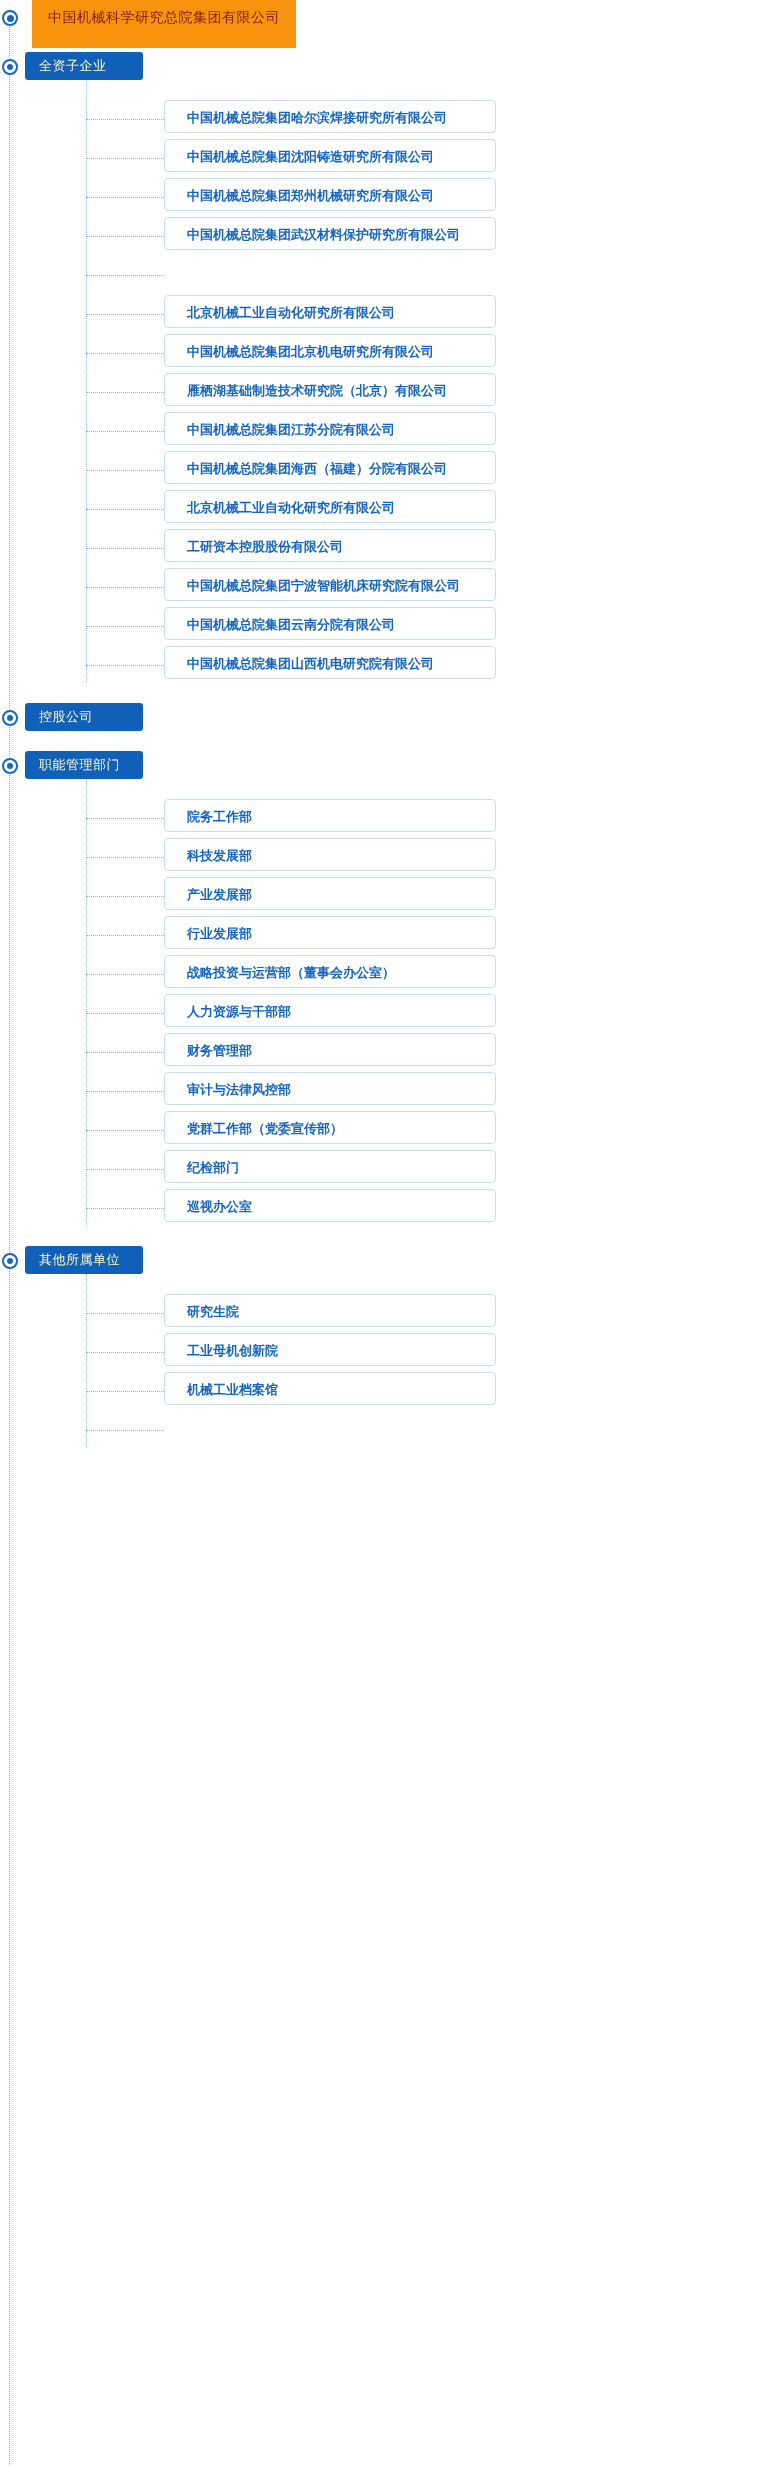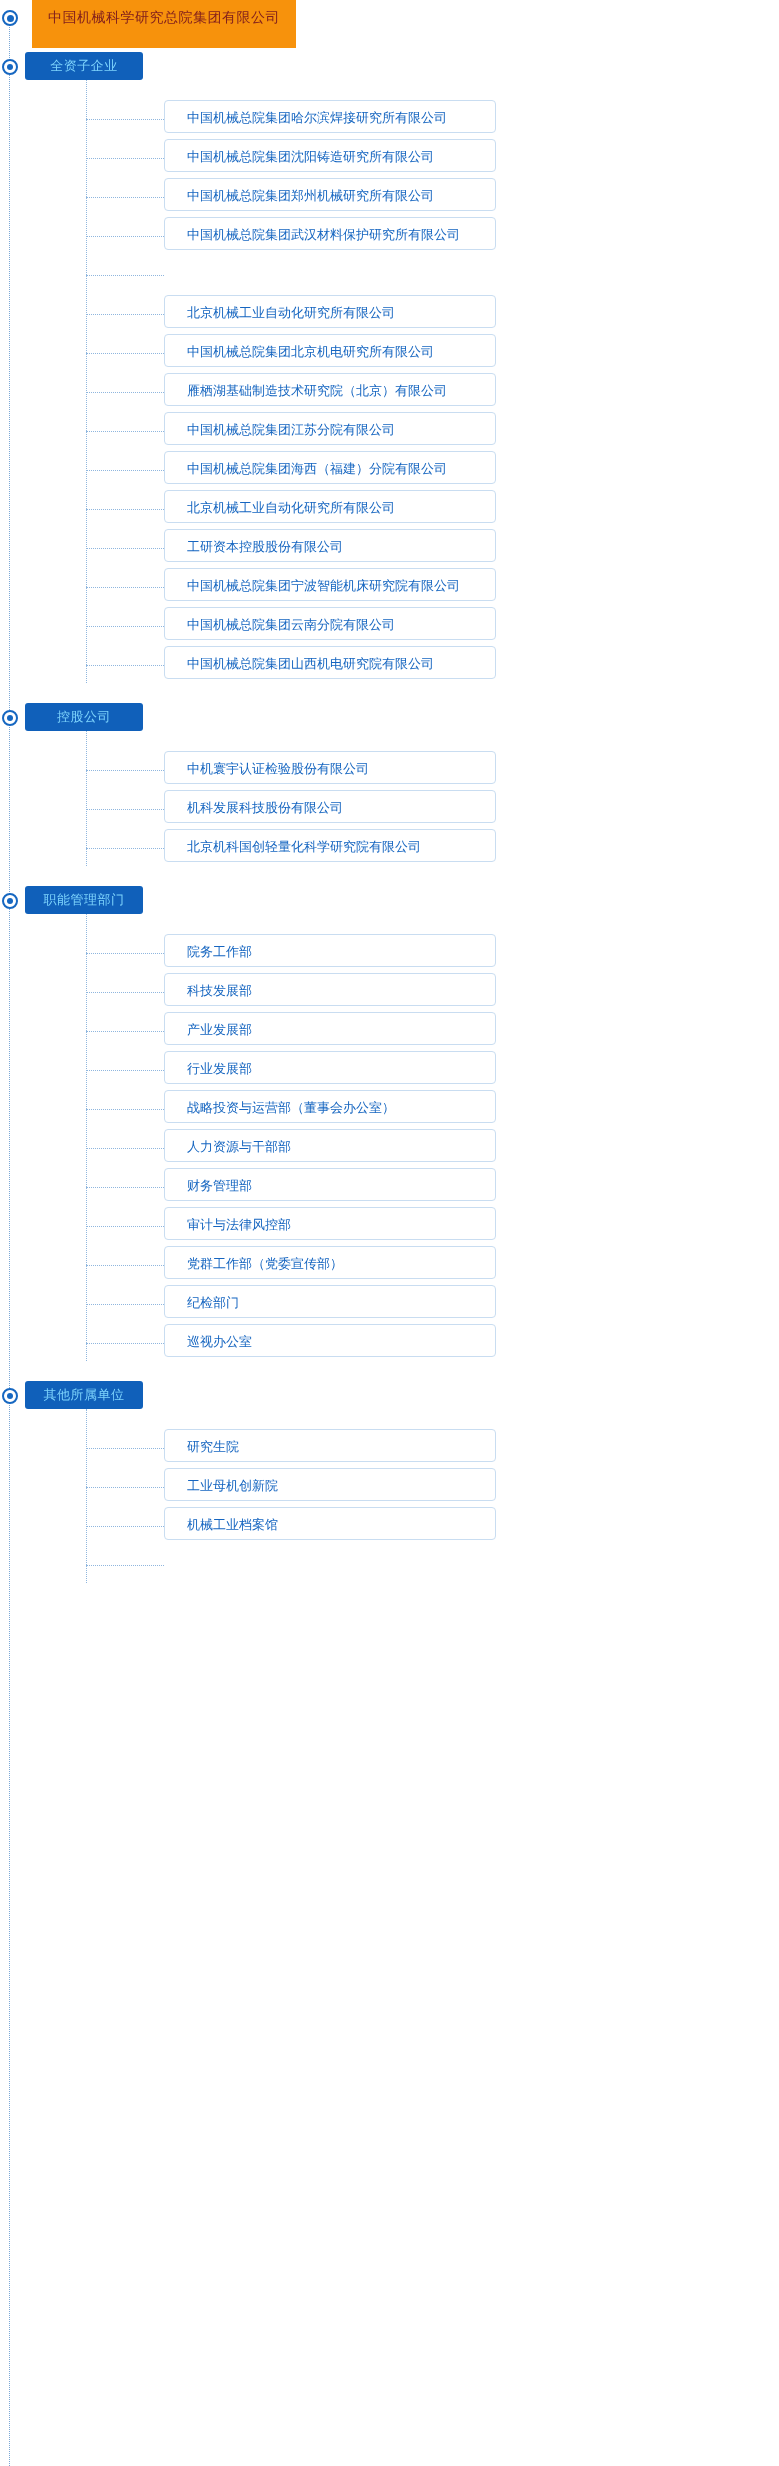"全资子企业" .section-label { color: #7dd3fc -> #fef9c3; text-align: center -> left }
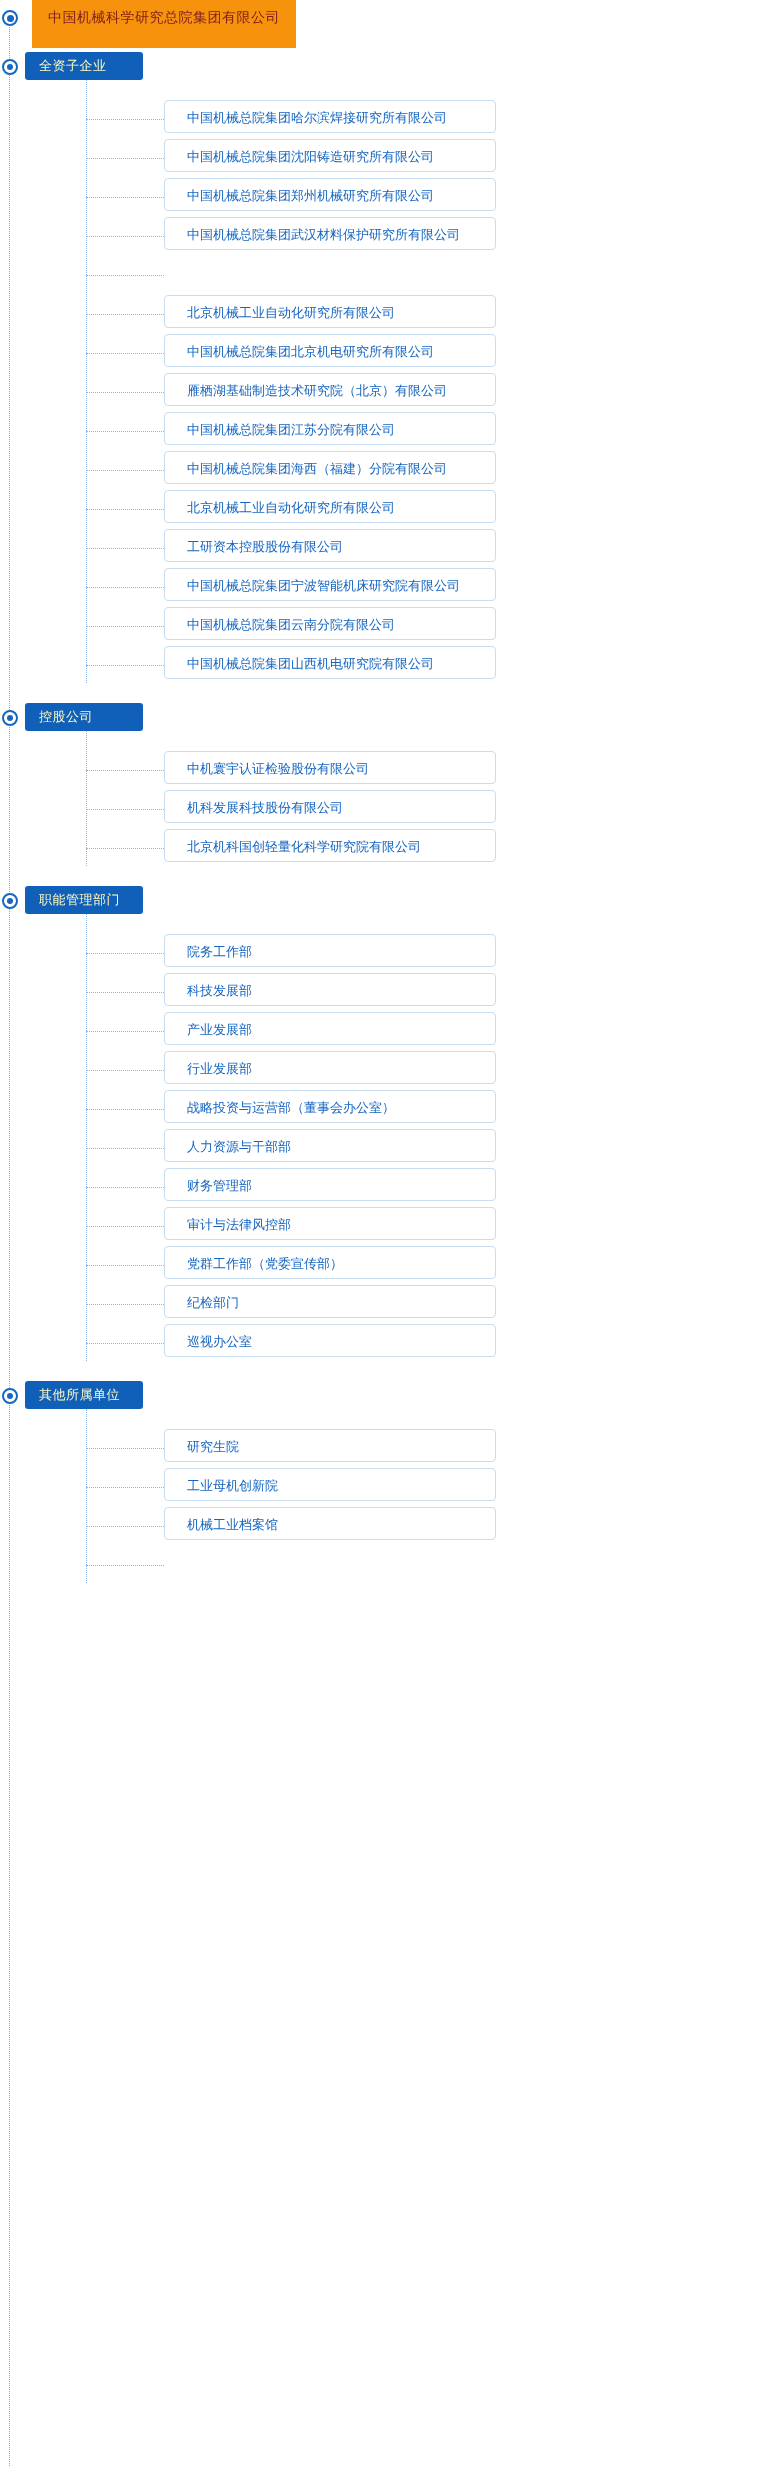"中国机械总院集团哈尔滨焊接研究所有限公司" .items-inner { font-weight: none -> bold }
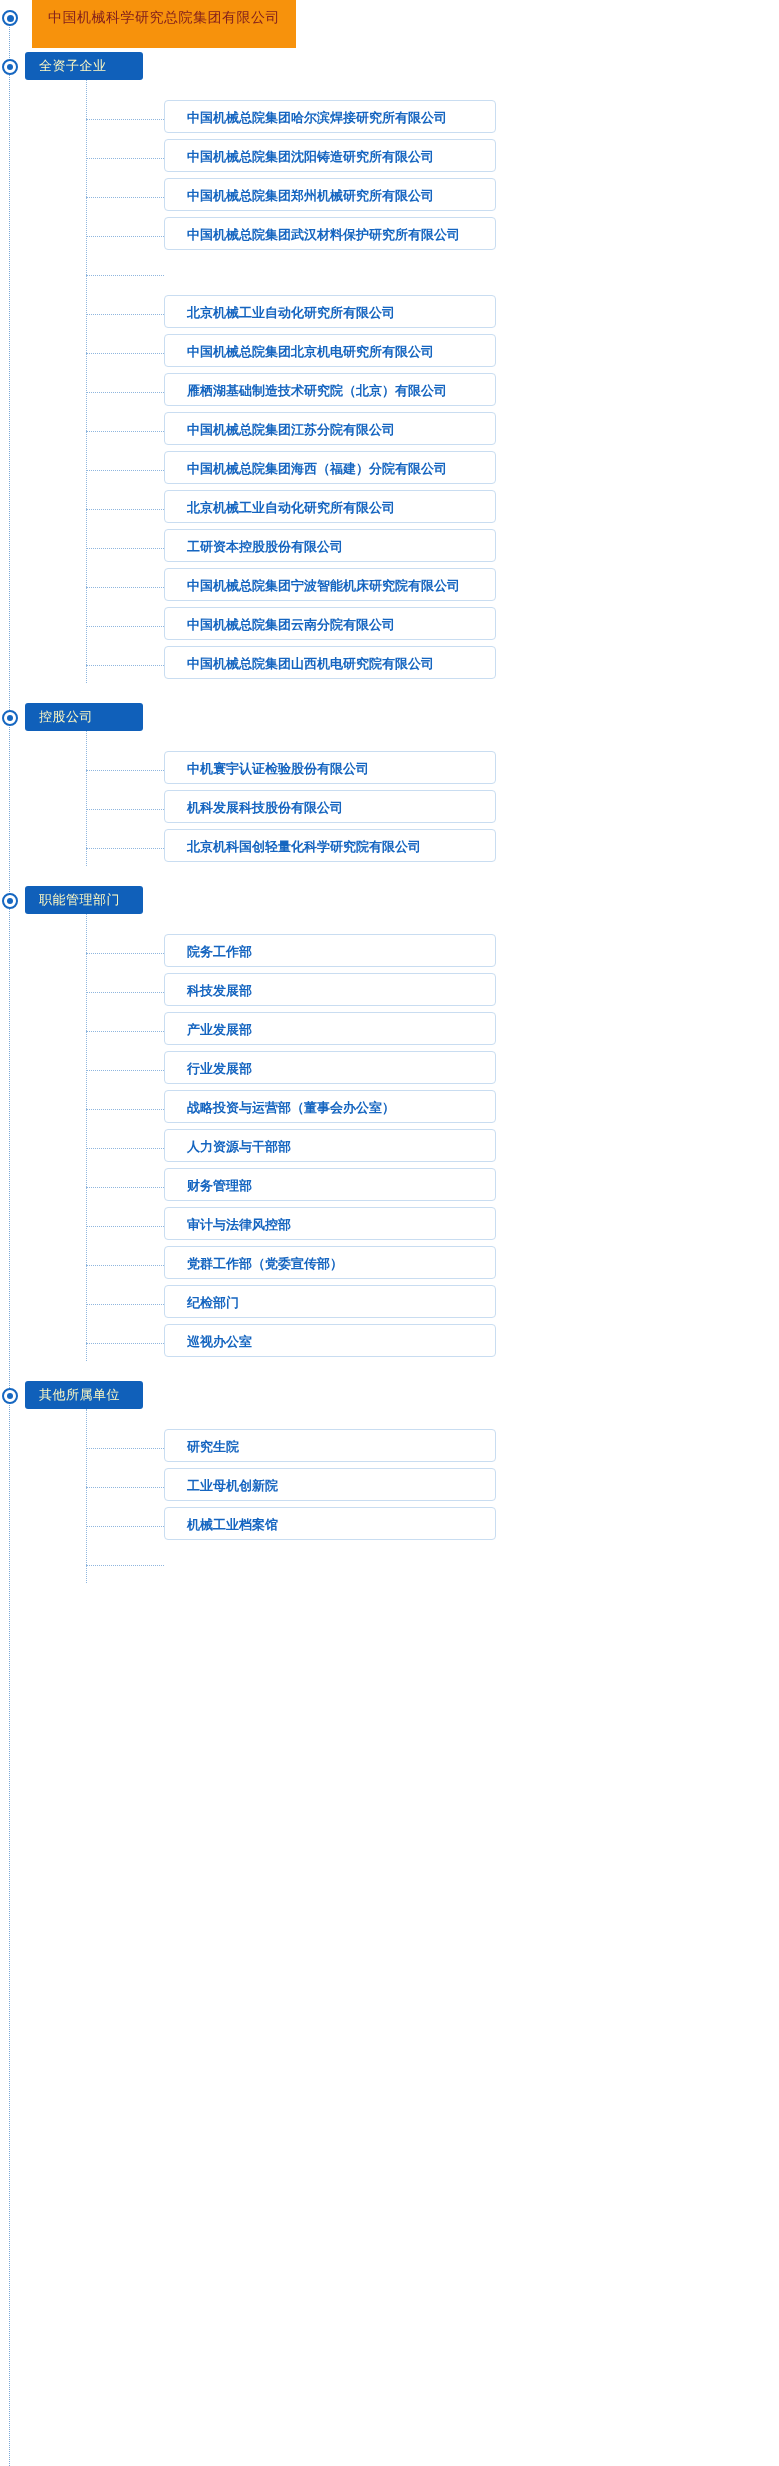"中机寰宇认证检验股份有限公司" div.items { html: <div> <div></div> <div> <div> <div> <span></span> <div>中机寰宇认证检验股份有限公司</div> </div> </div> <div> <div> <span></span> <div>机科发展科技股份有限公司</div> </div> </div> <div> <div> <span></span> <div>北京机科国创轻量化科学研究院有限公司</div> </div> </div> </div> </div> -> none }
